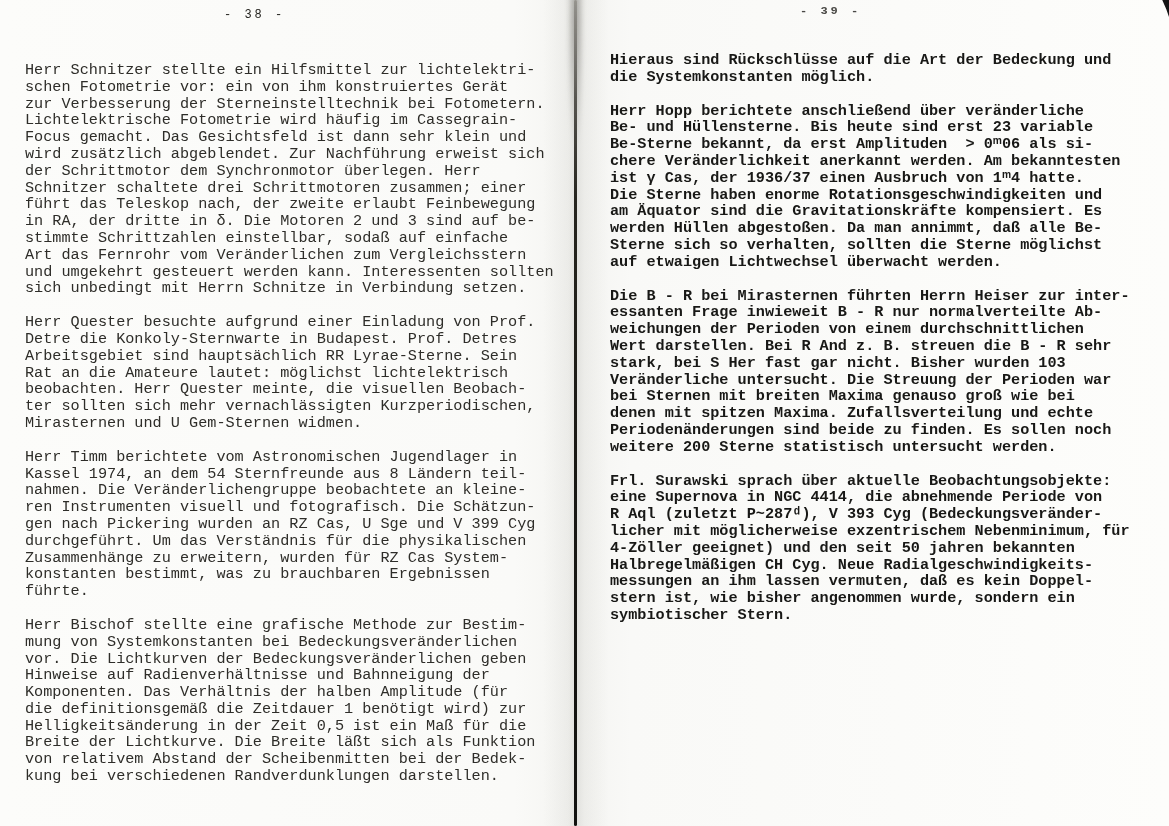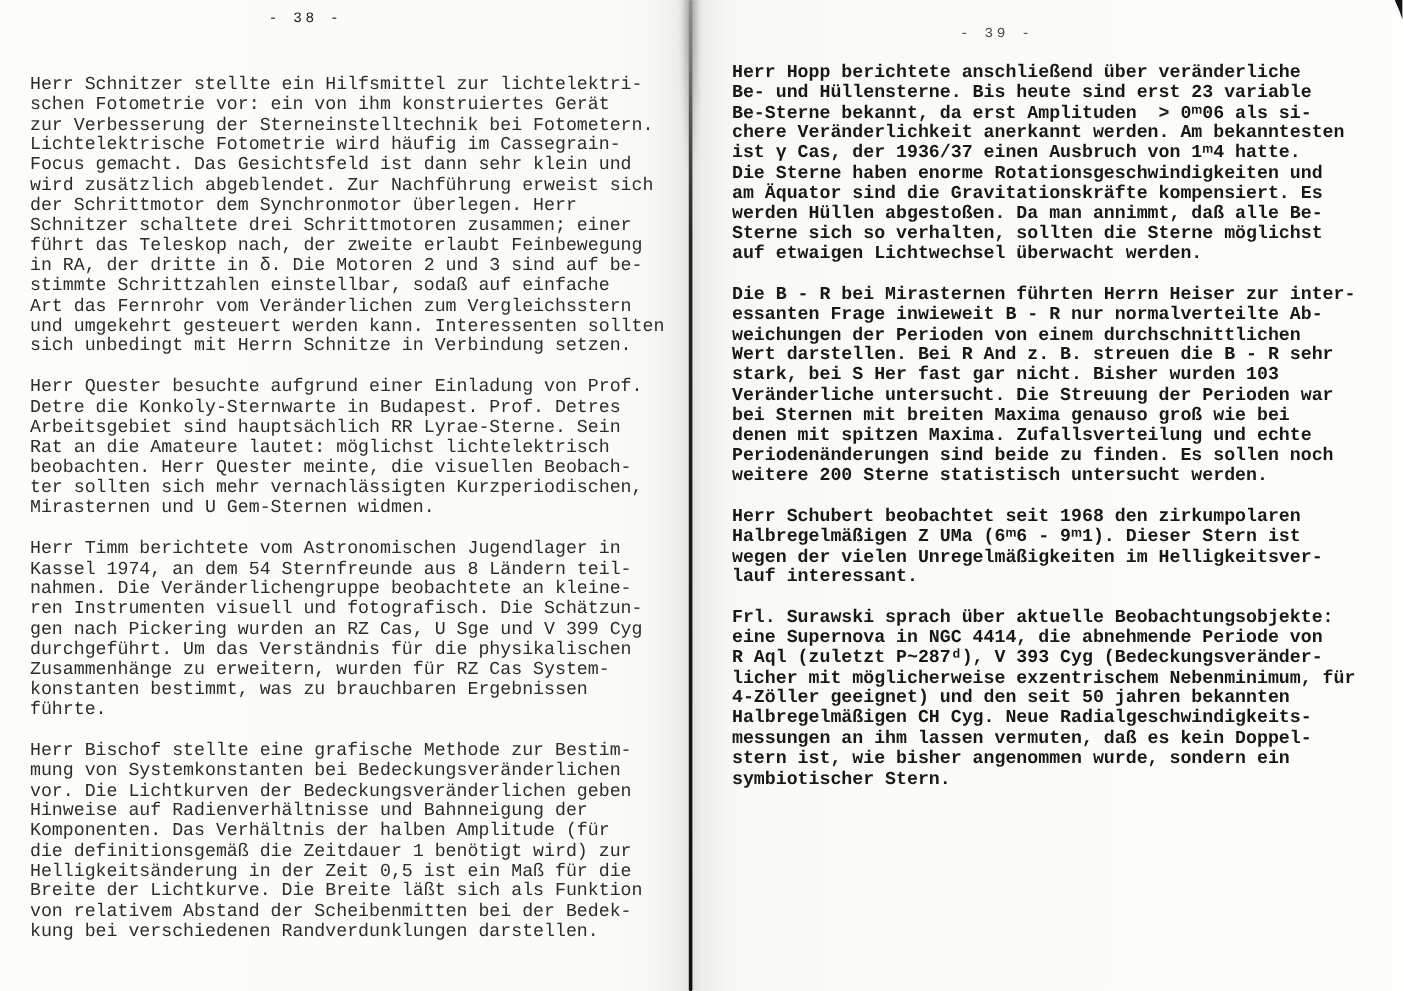"- 39 -" .page-num.right { font-weight: none -> bold; top: 21px -> 4px }
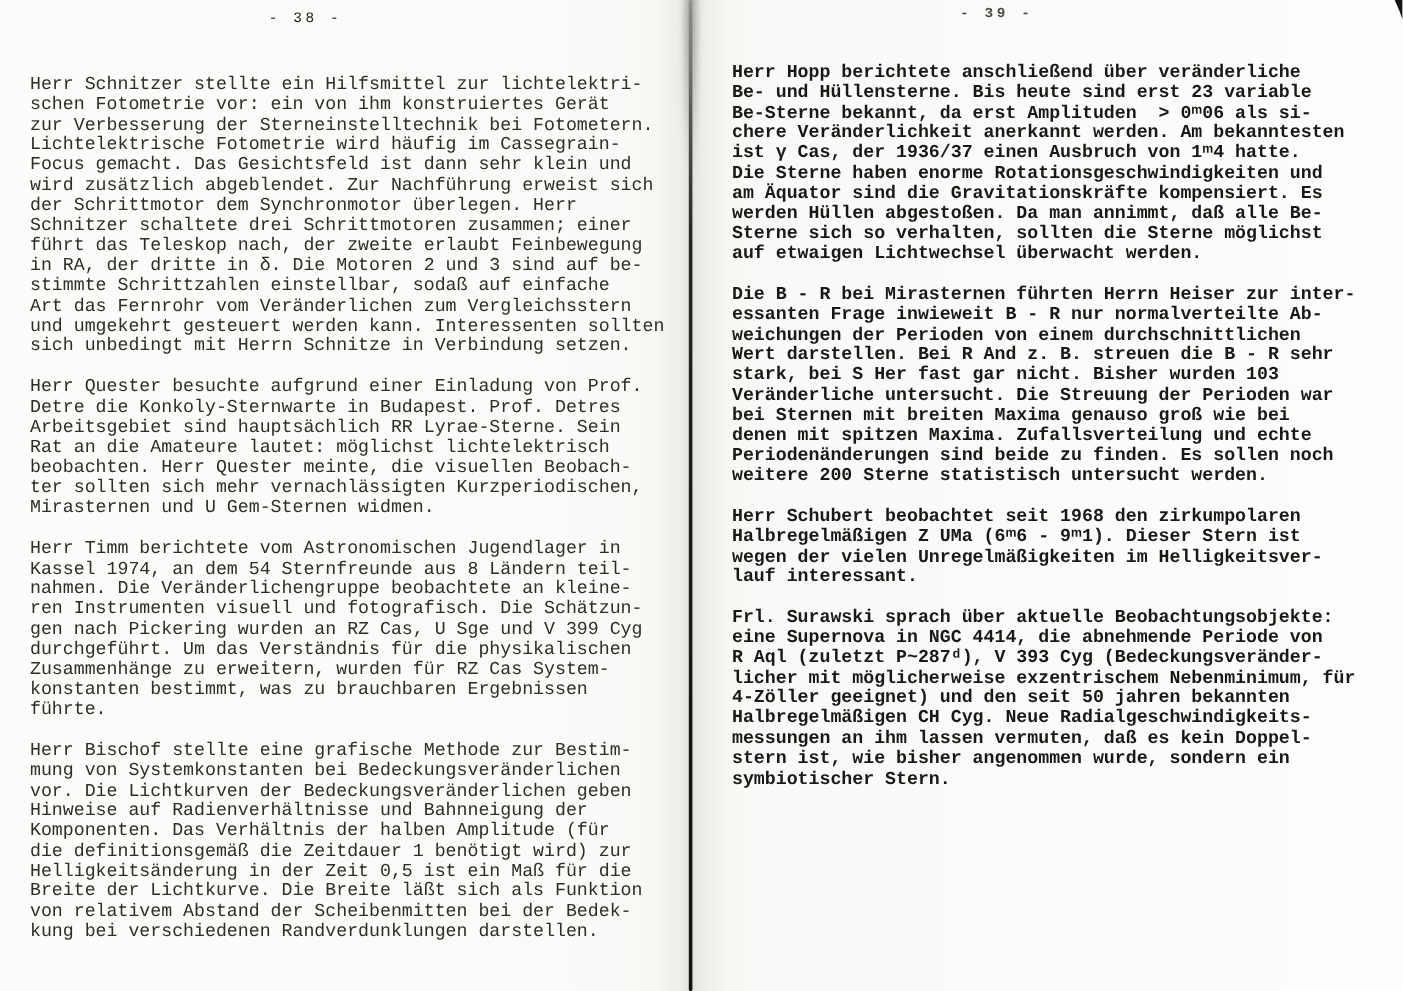"Hieraus sind Rückschlüsse auf die" p.para { html: none -> <p>Hieraus sind Rückschlüsse auf die Art der Bedeckung und die Systemkonstanten möglich.</p> }
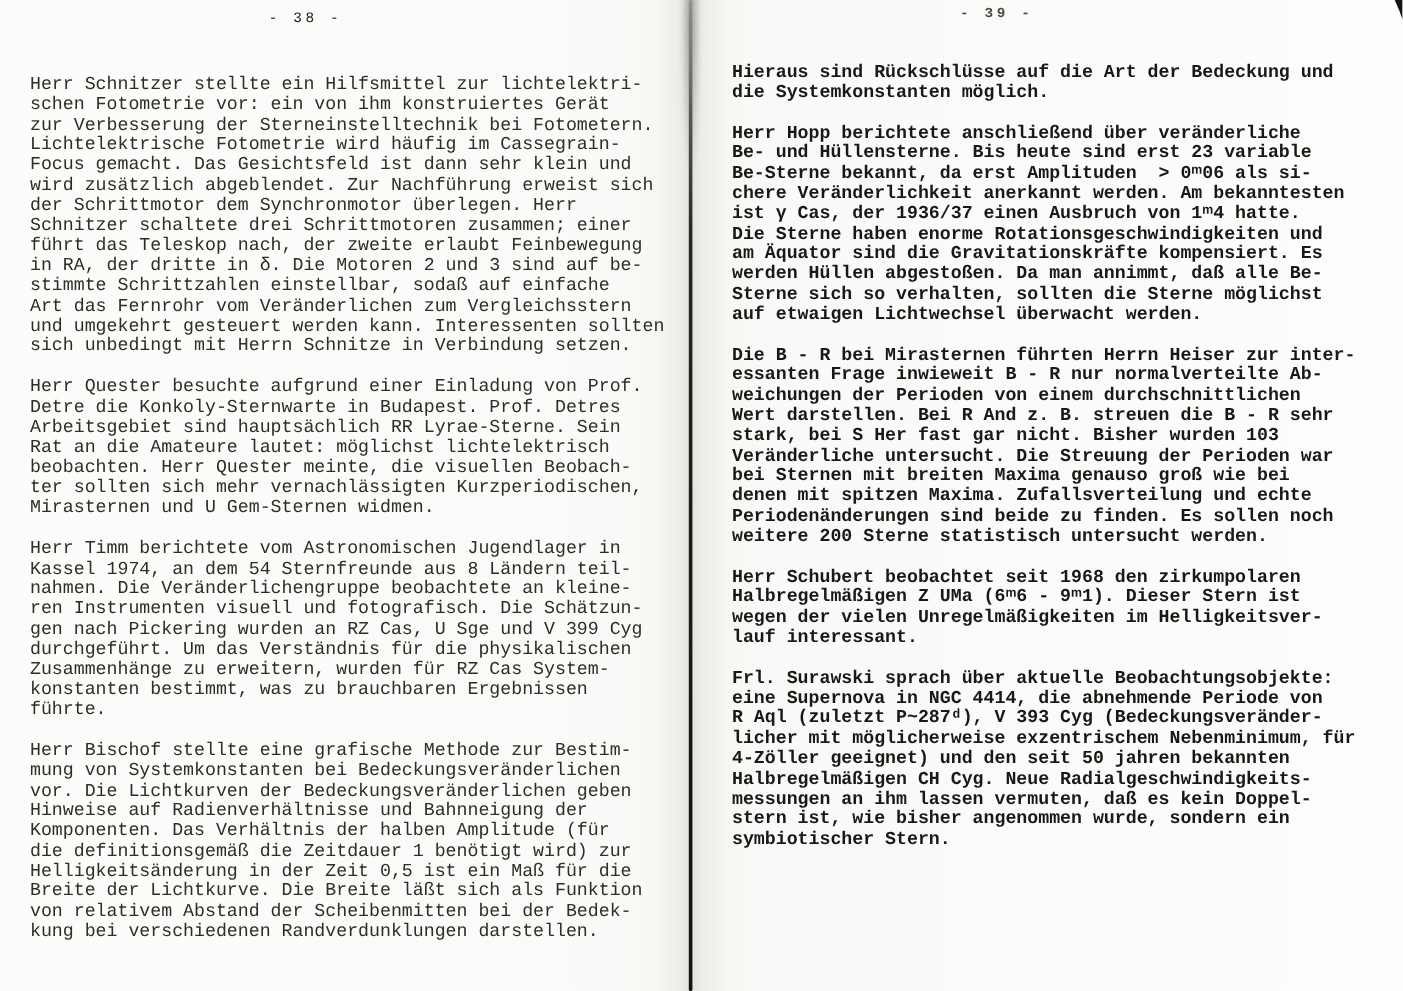"Herr Schubert beobachtet seit 1968" p.para { html: <p>Herr Schubert beobachtet seit 1968 den zirkumpolaren Halbregelmäßigen Z UMa (6ᵐ6 - 9ᵐ1). Dieser Stern ist wegen der vielen Unregelmäßigkeiten im Helligkeitsver- lauf interessant.</p> -> none }
